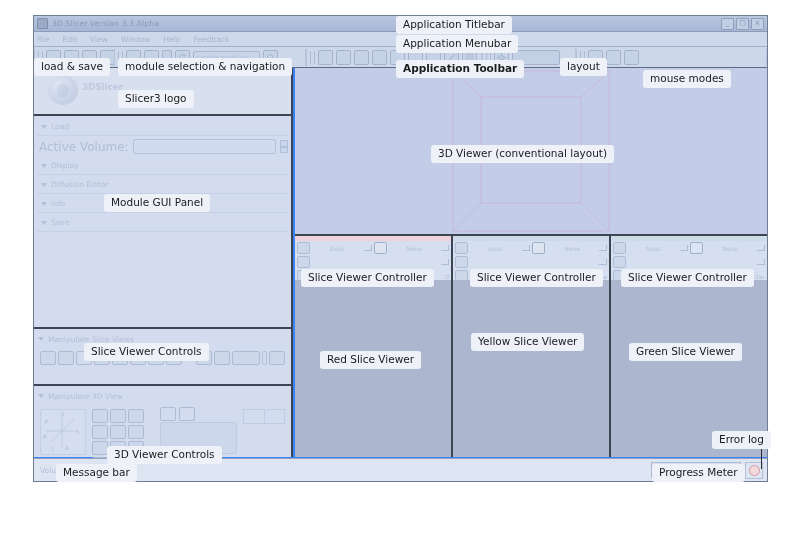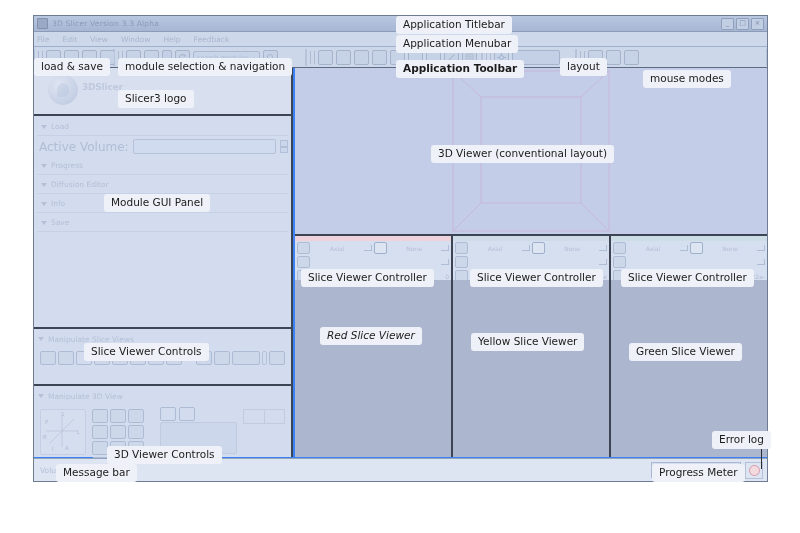"Progress" div.sect-lbl { text: Progress -> Display }
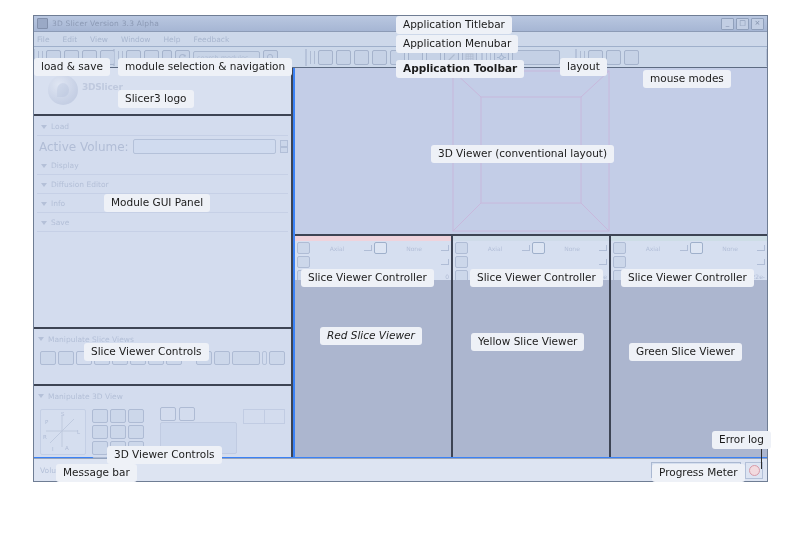"Red Slice Viewer" div.callout { font-style: italic -> none; top: 327px -> 351px }
